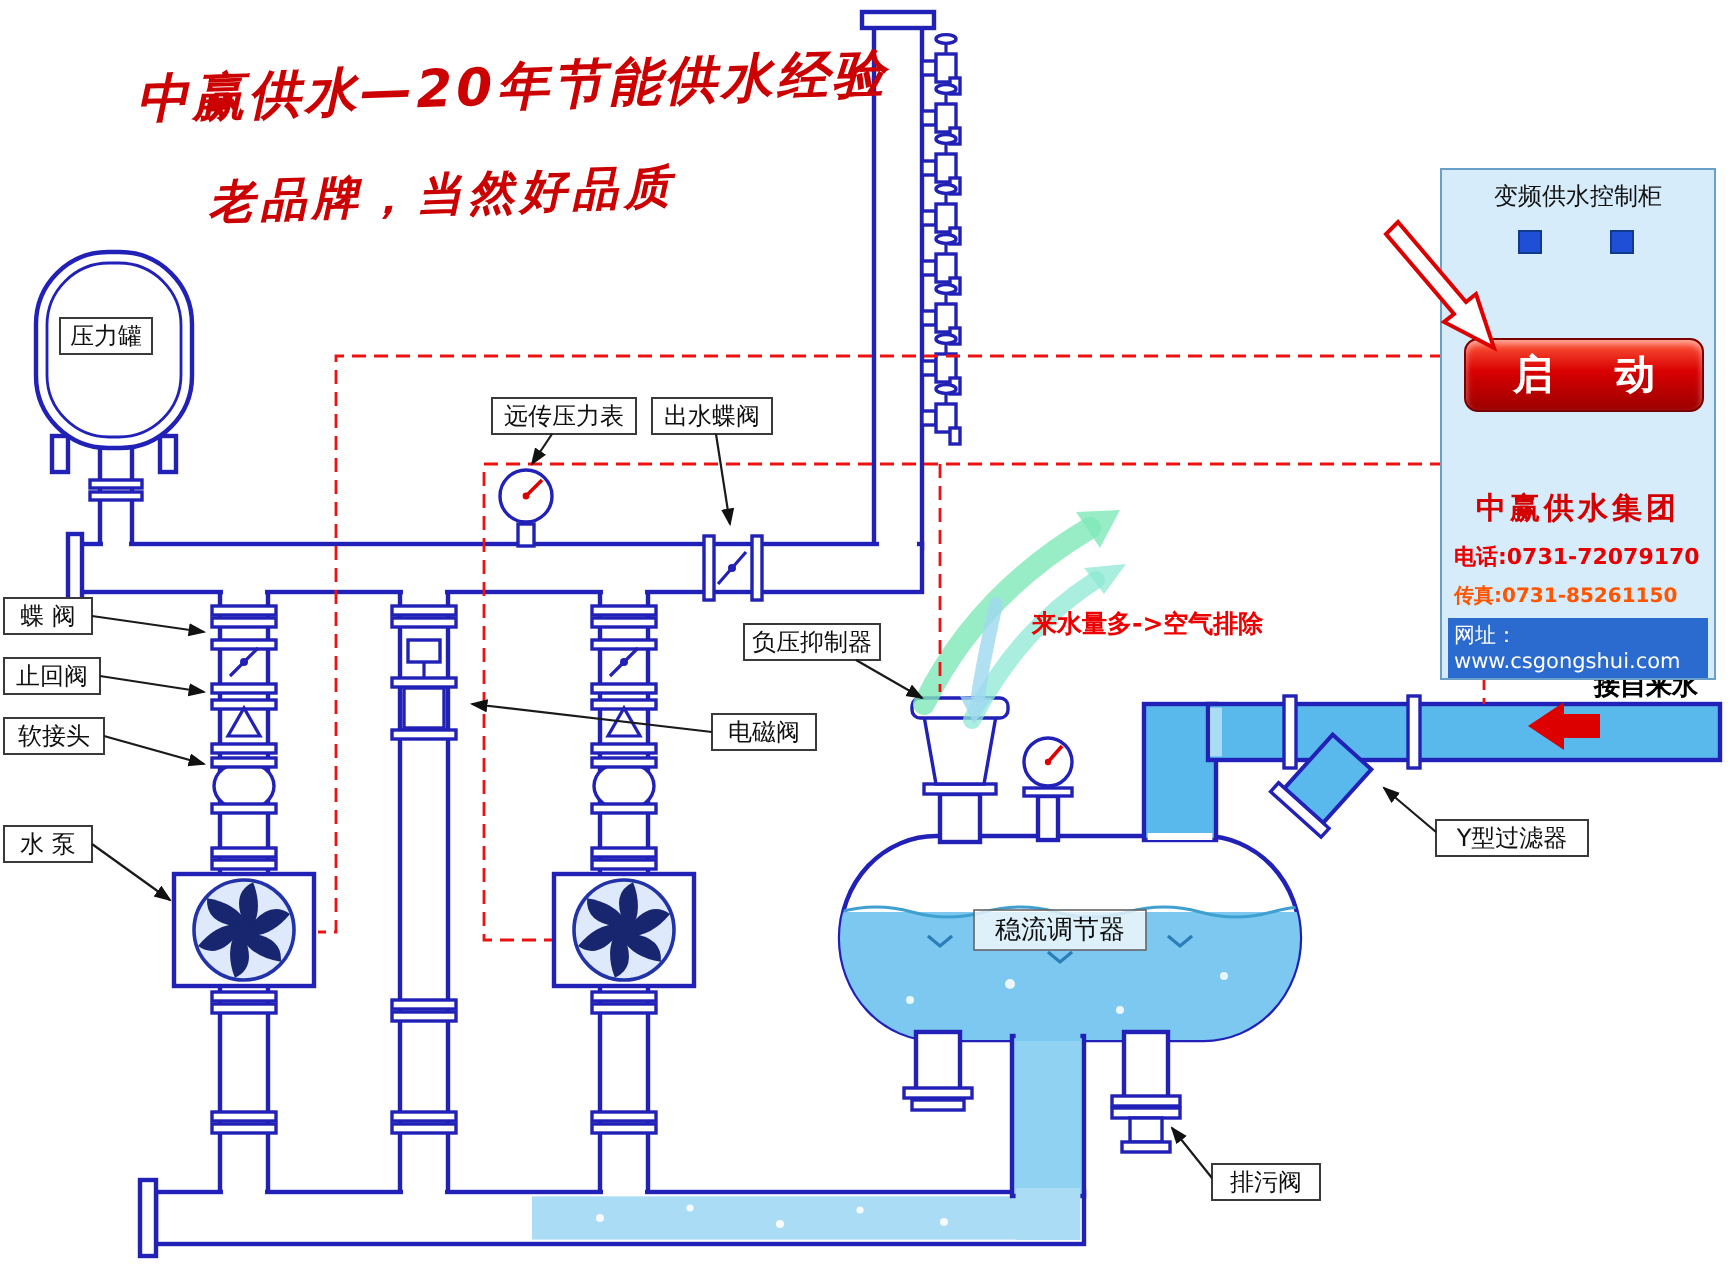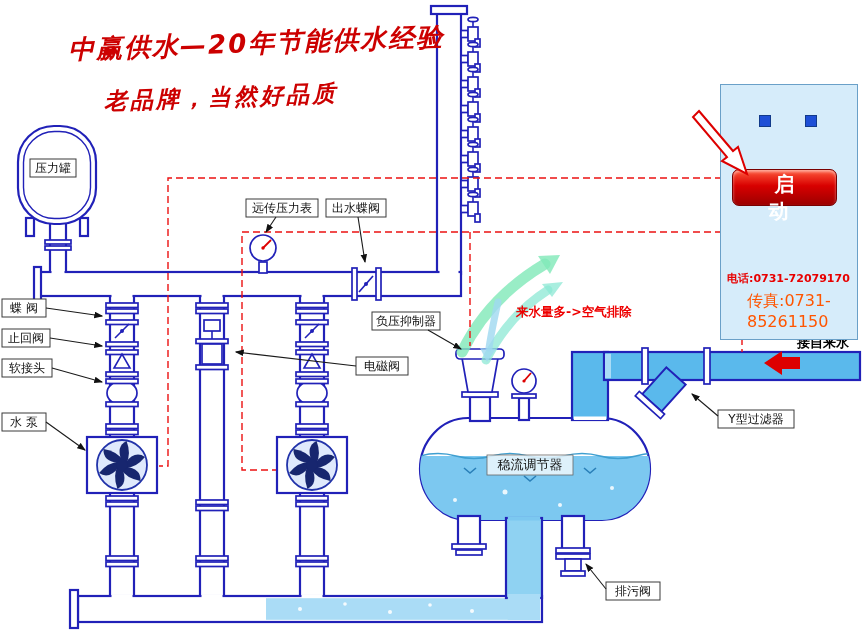"变频供水控制柜" div.cab-title { html: none -> <div>变频供水控制柜</div> }
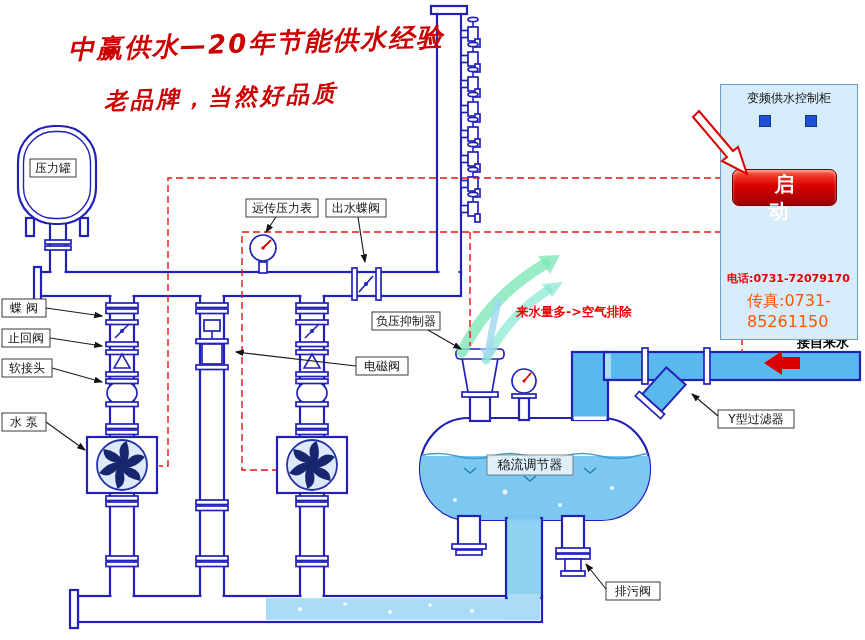"启 动" .start-btn { width: 105px -> 120px }
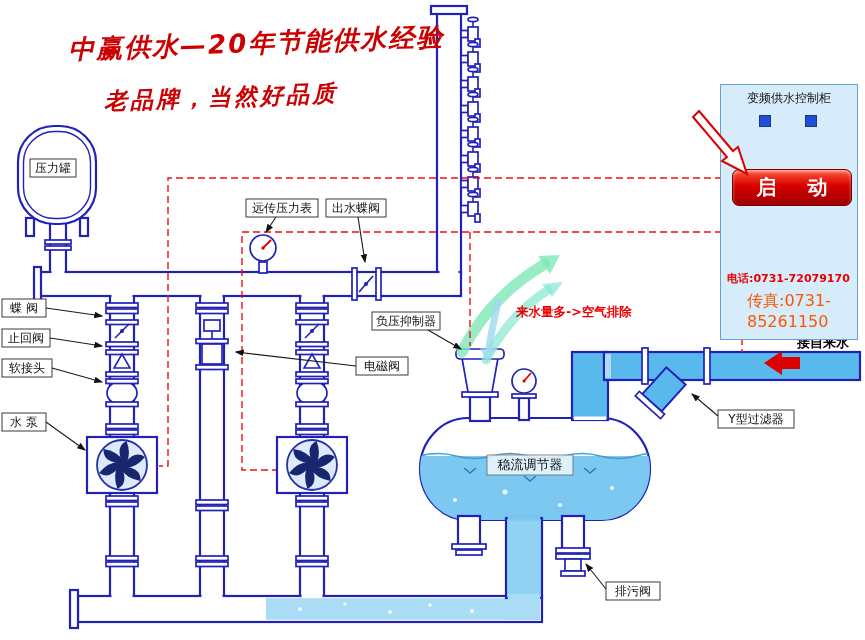"中赢供水集团" div.cab-company { html: none -> <div>中赢供水集团</div> }
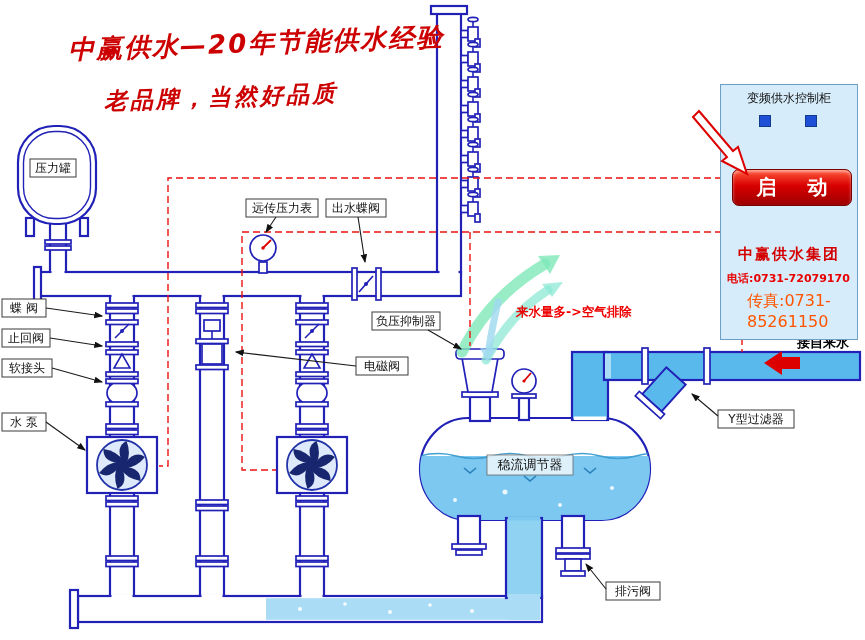"传真:0731-85261150" .cab-fax { font-size: 16px -> 10px; font-weight: normal -> bold; margin-left: 20px -> none }
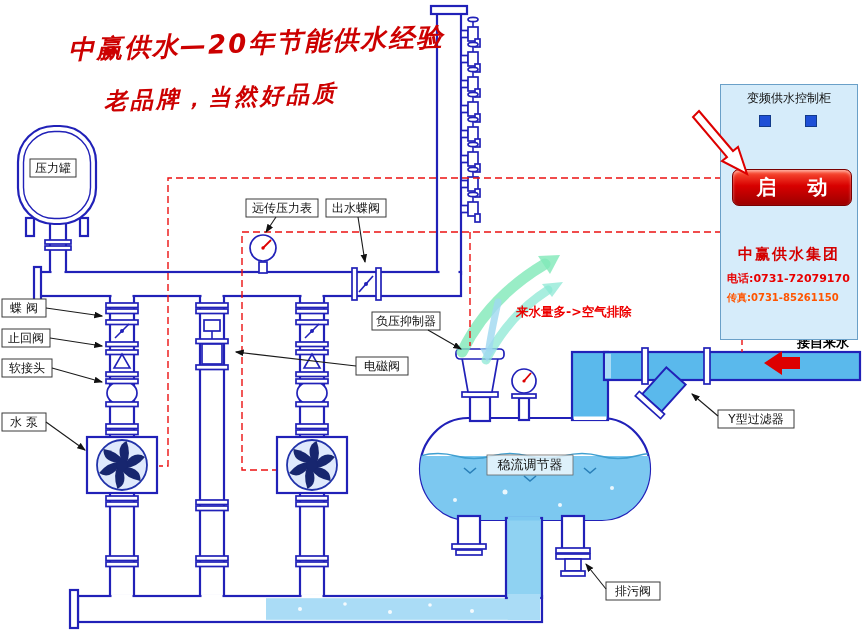"网址：www.csgongshui.com" div.cab-site { html: none -> <div>网址：www.csgongshui.com</div> }
